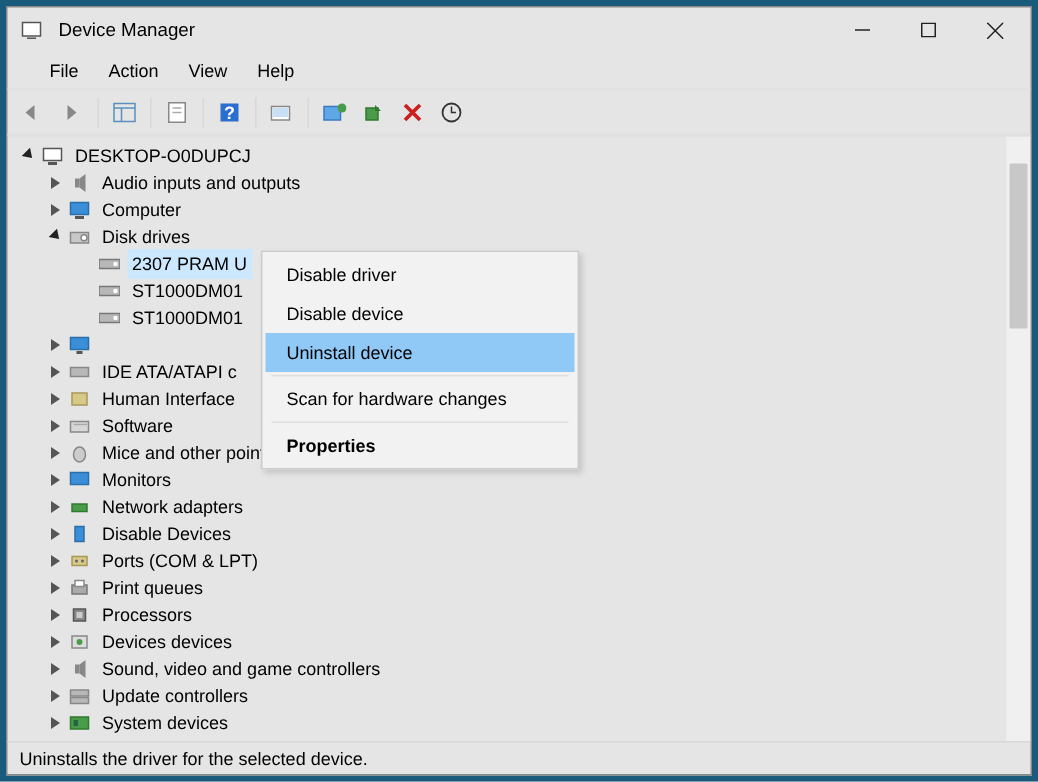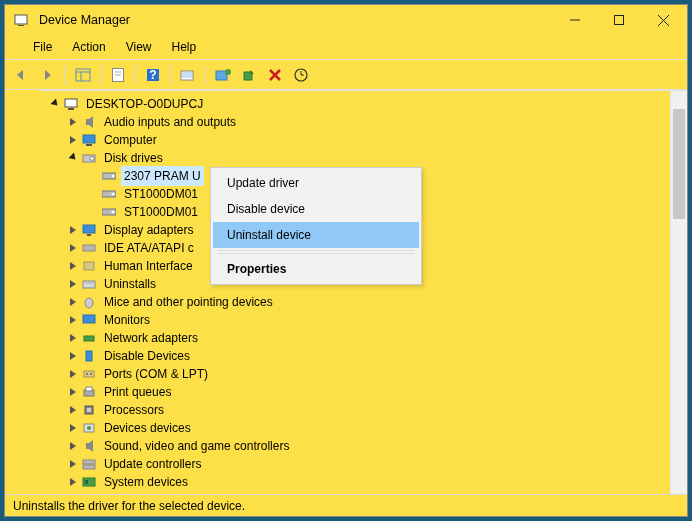"Device Manager" .window { background: #fde047 -> #e5e5e5 }
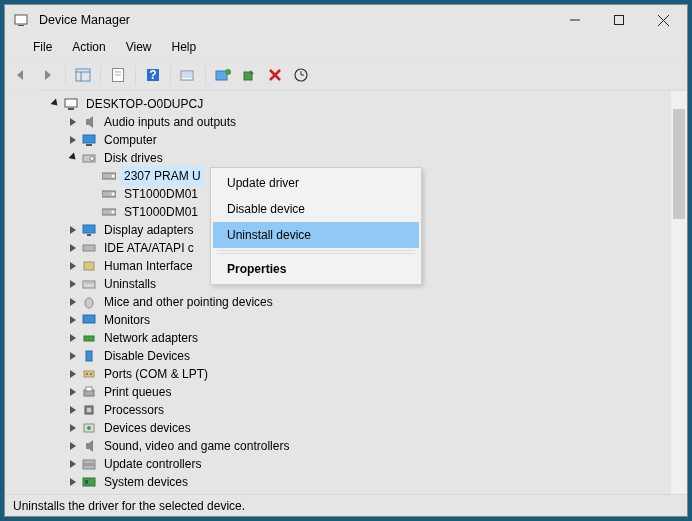"DESKTOP-O0DUPCJ" .content { margin-left: 36px -> none }
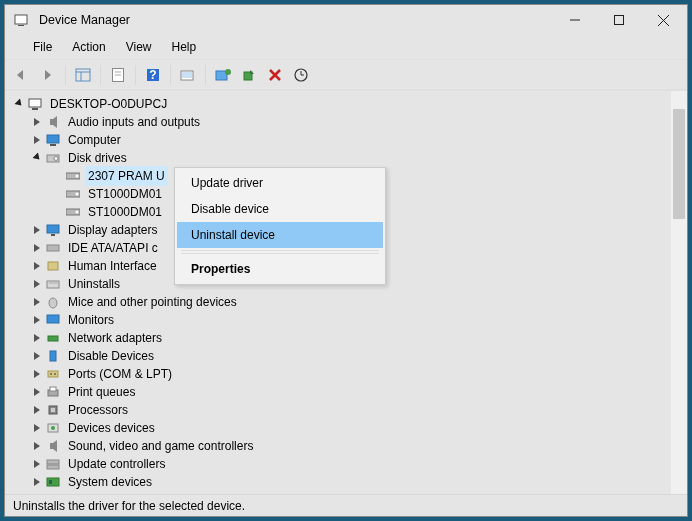"Update driver" div.cmi { text: Update -> Disable }
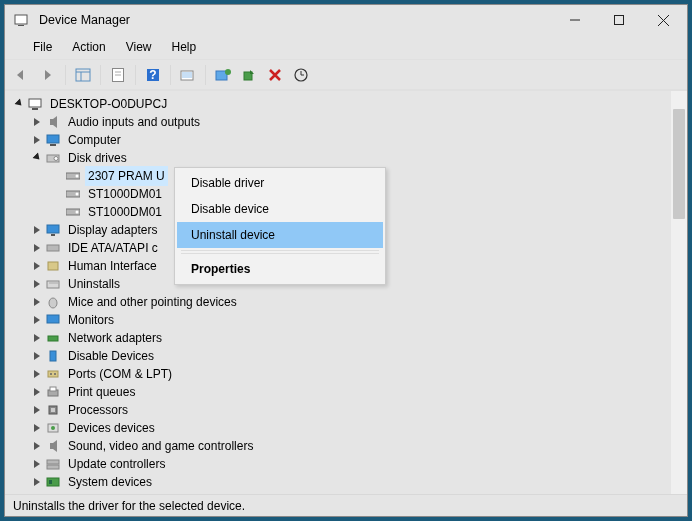"Display adapters" span.lbl { html: <span>Display adapters</span> -> none }
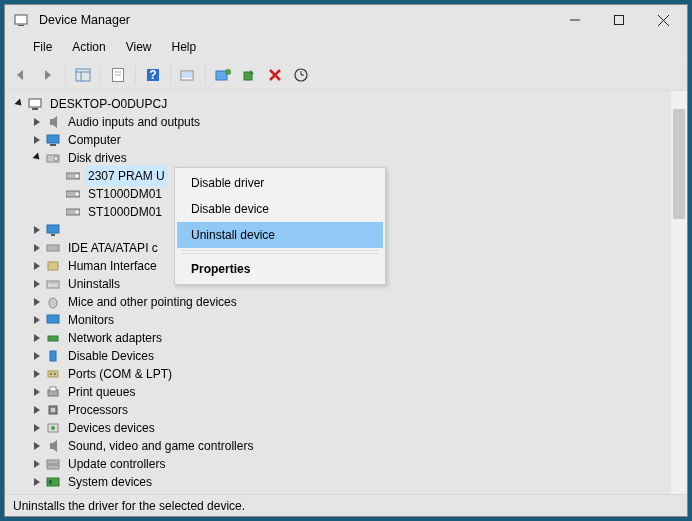"Scan for hardware changes" div.cmi { html: none -> <div>Scan for hardware changes</div> }
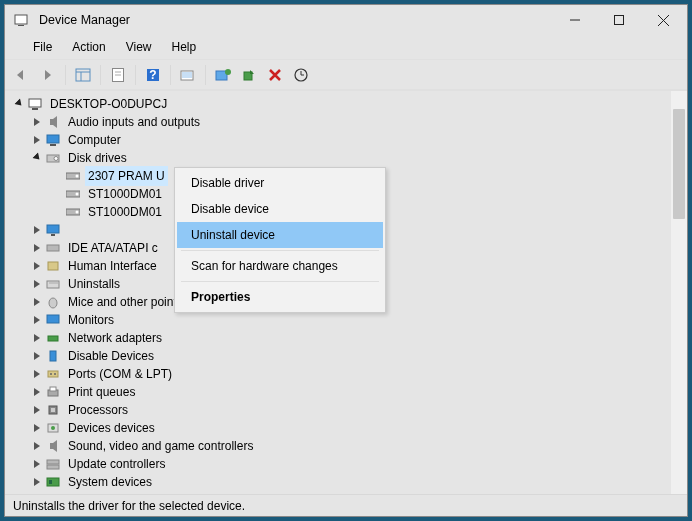"Uninstalls" span.lbl { text: Uninstalls -> Software }
